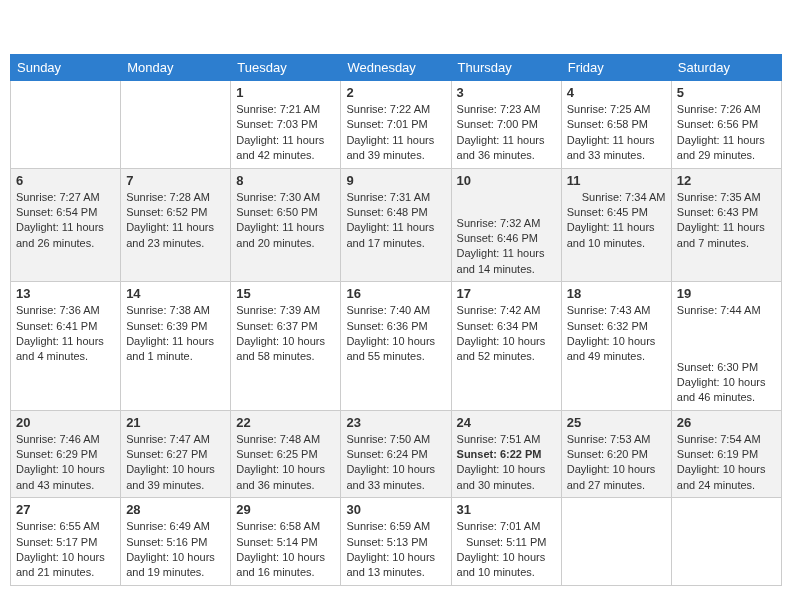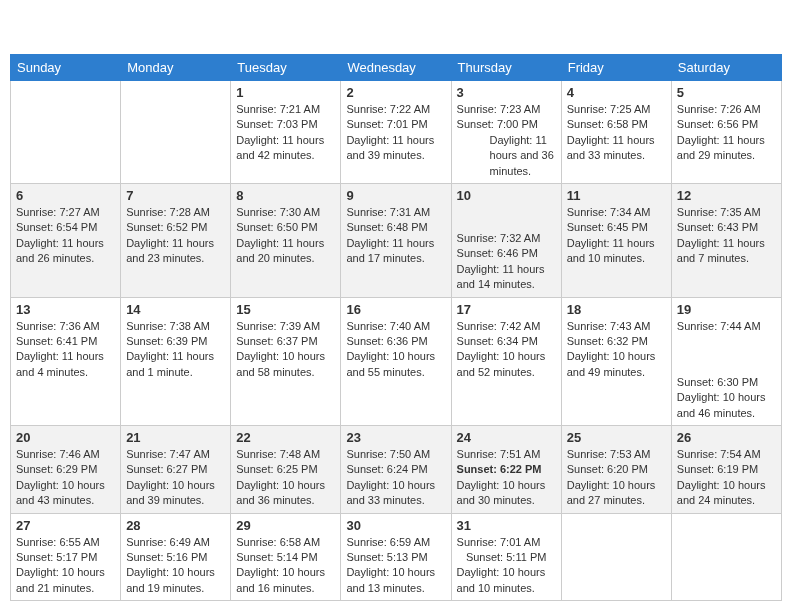"Daylight: 11 hours and 36" div { margin-left: 33px -> none }
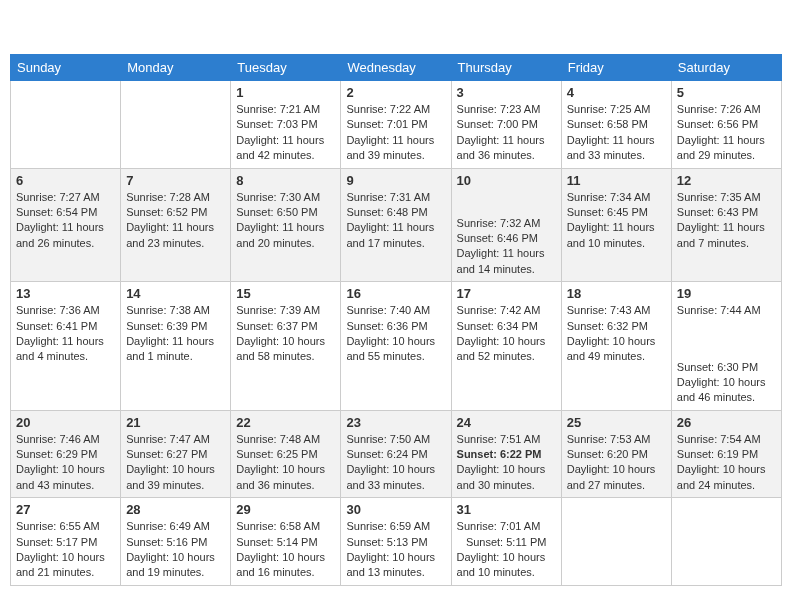"Sunrise: 7:34 AM" div { margin-left: none -> 15px }
